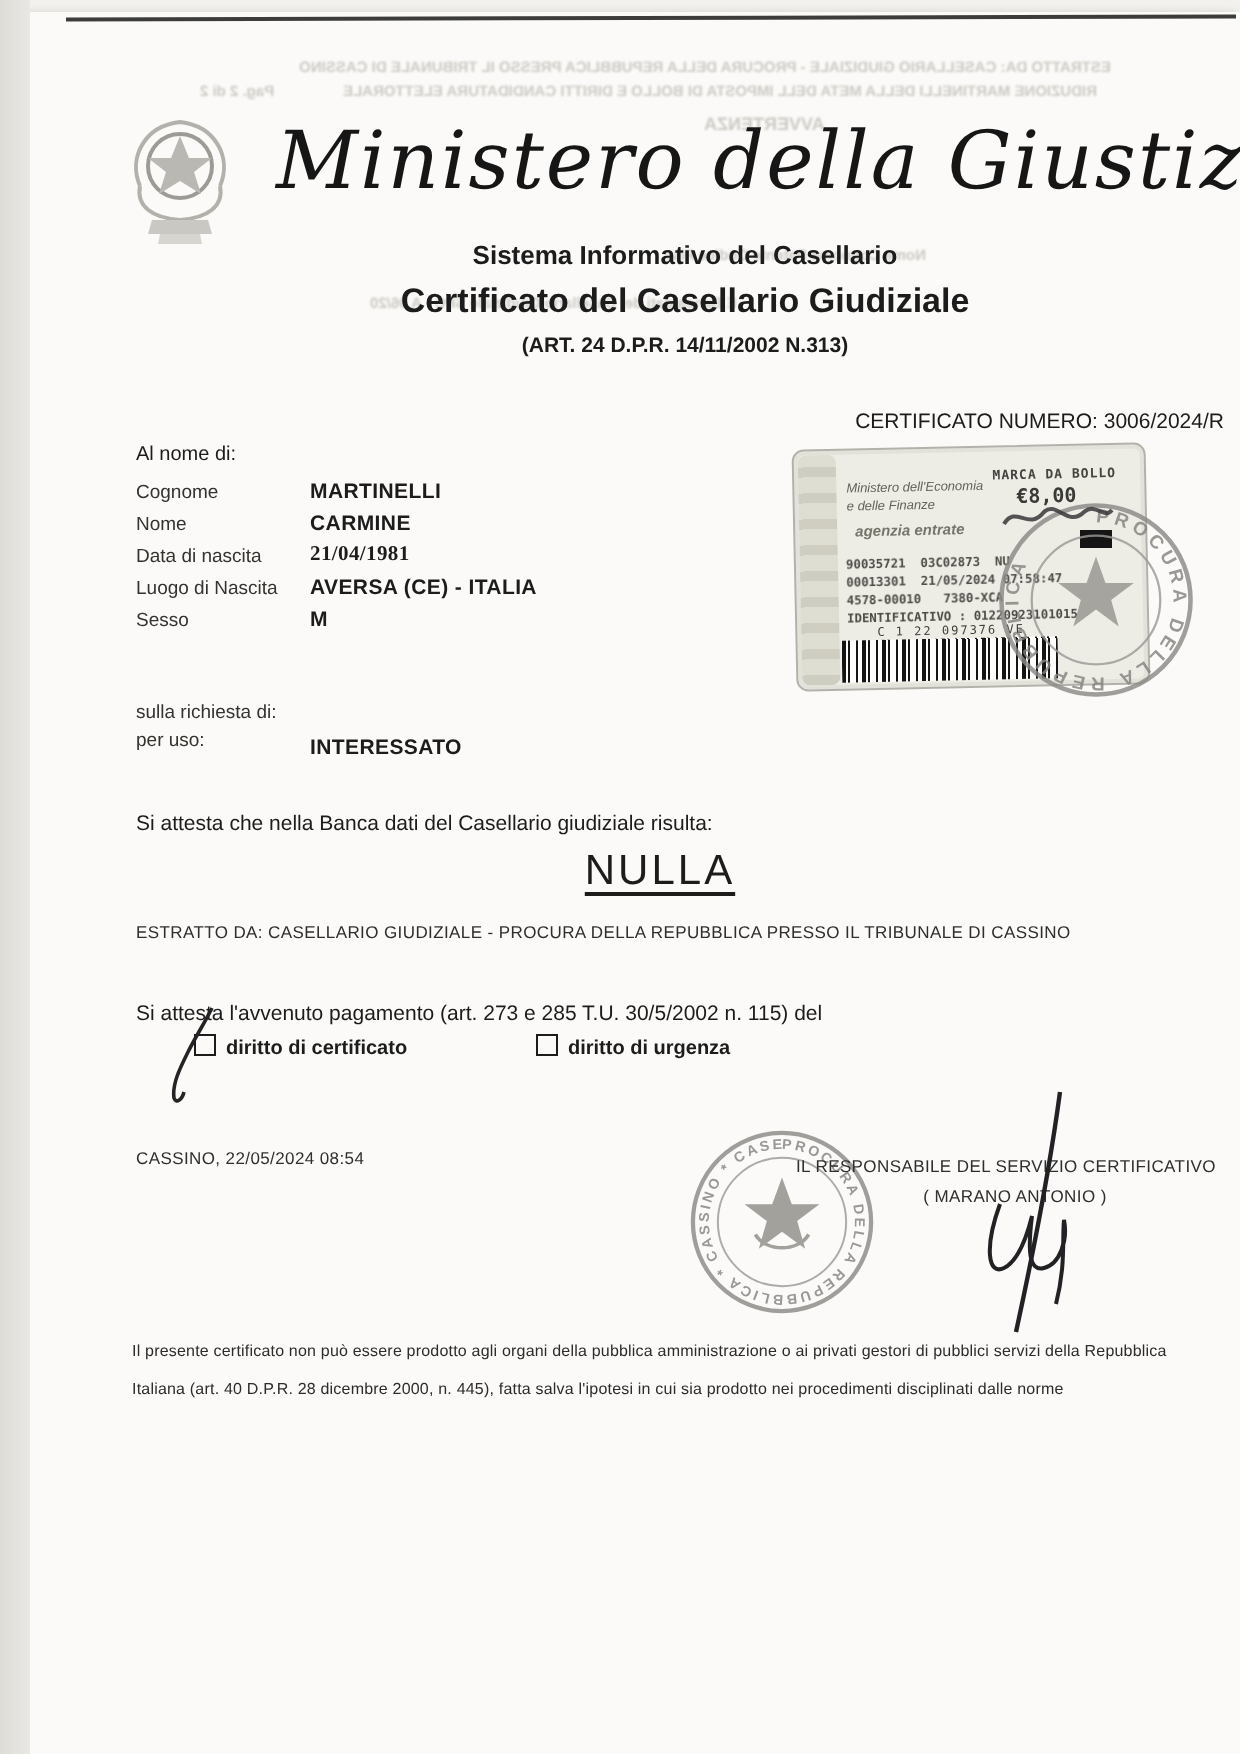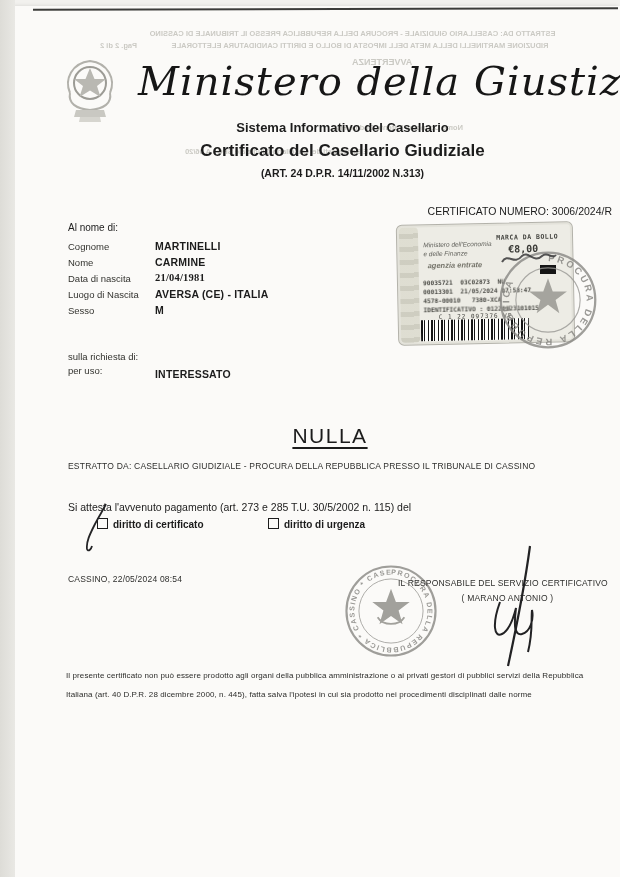"Si attesta che nella Banca" div.abs { html: none -> <div>Si attesta che nella Banca dati del Casellario giudiziale risulta:</div> }
